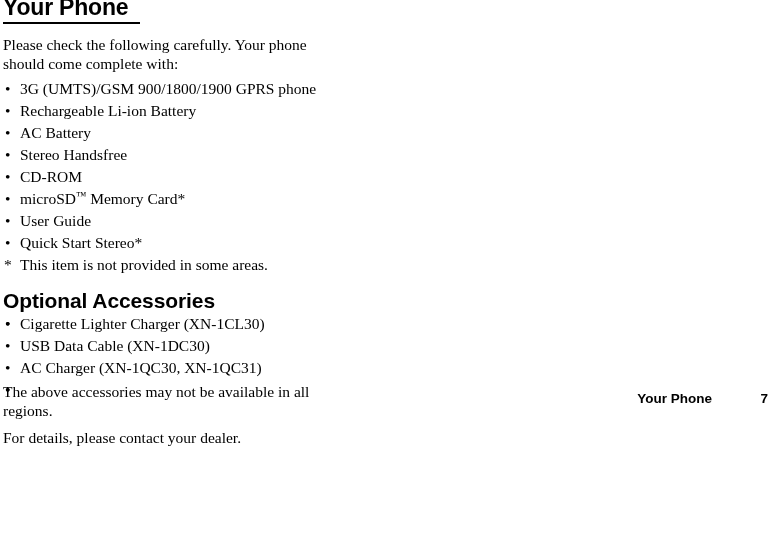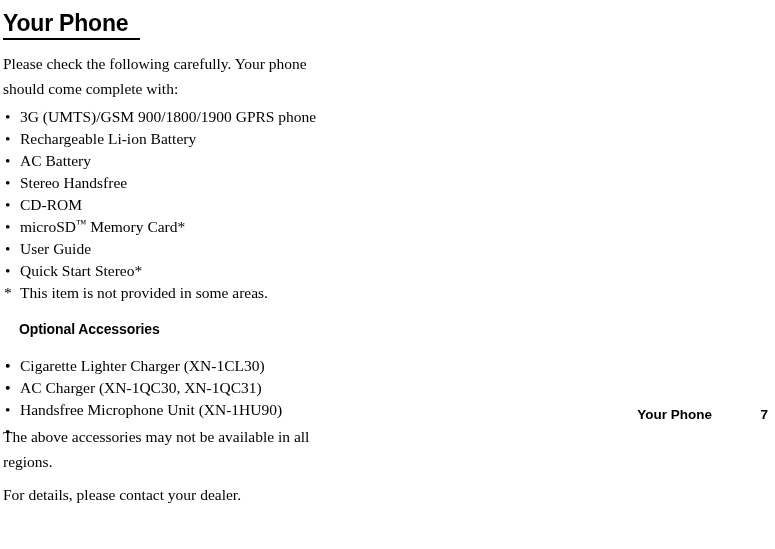"Your Phone" .page { top: 16px -> 0 }
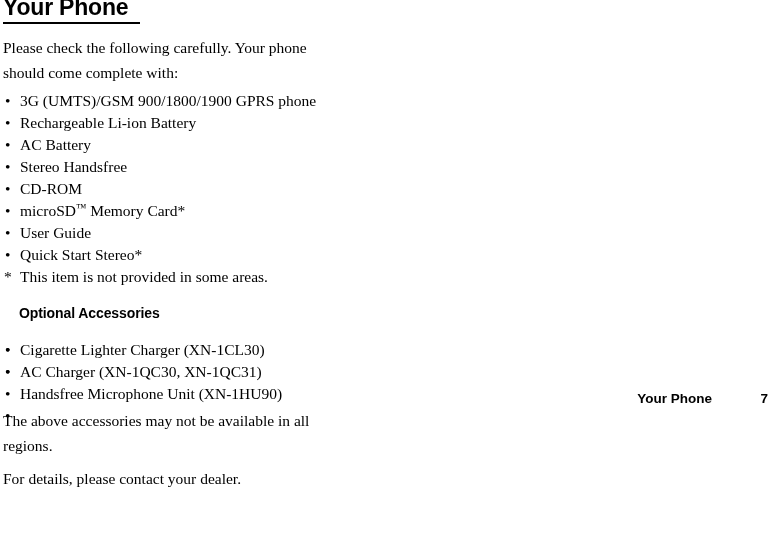"Please check the following carefully." .para { line-height: 25px -> 19px }
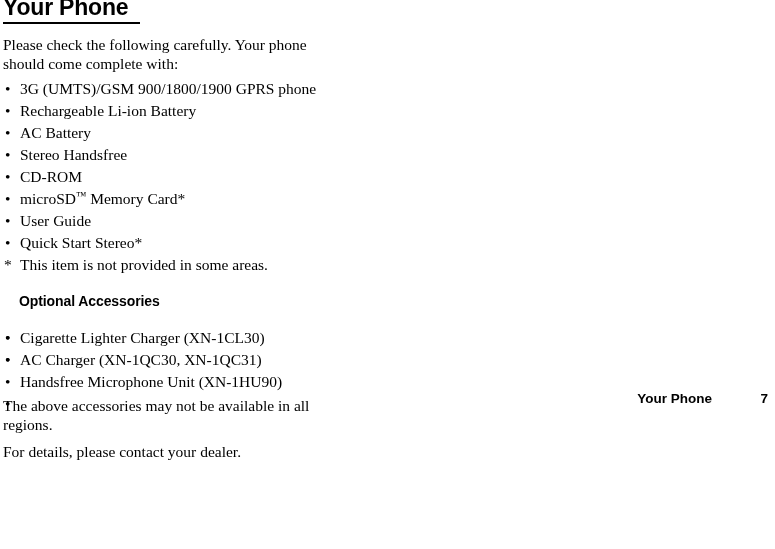"Optional Accessories" .section-title { font-size: 14px -> 21px; margin: 16px -> 0 }
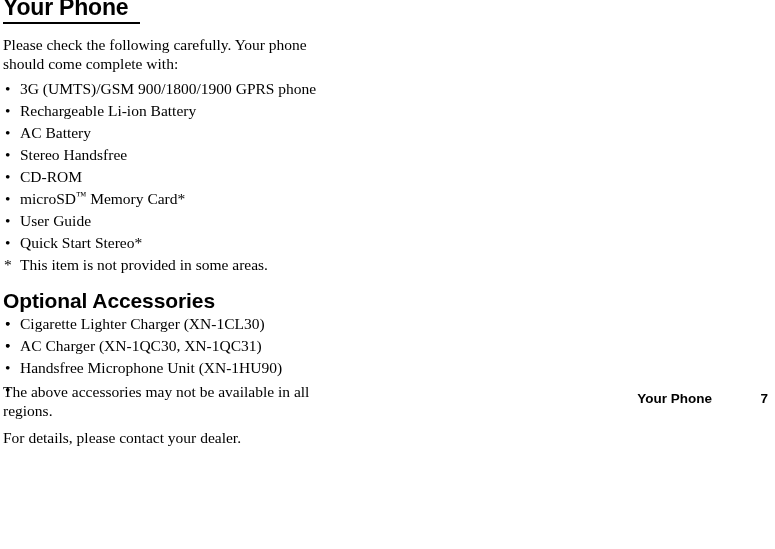"USB Data Cable (XN-1DC30)" span { html: none -> <span>USB Data Cable (XN-1DC30)</span> }
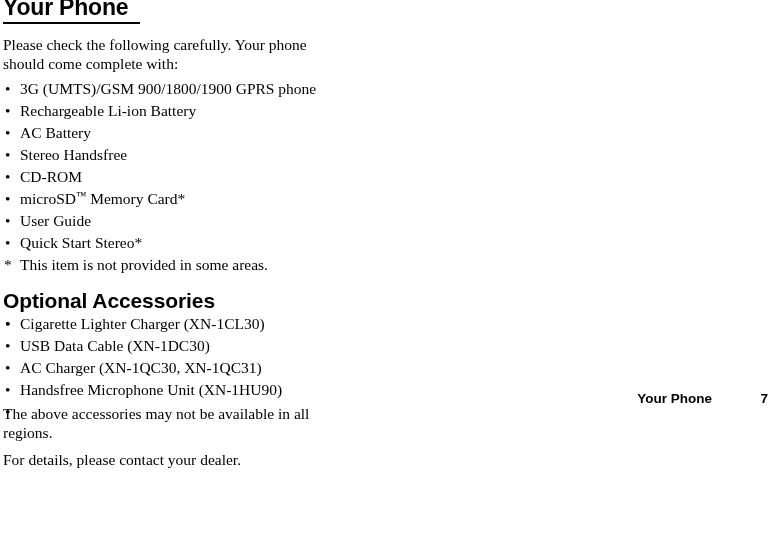"Handsfree Microphone Unit (XN-1HU90)" span { html: <span>Handsfree Microphone Unit (XN-1HU90)</span> -> none }
